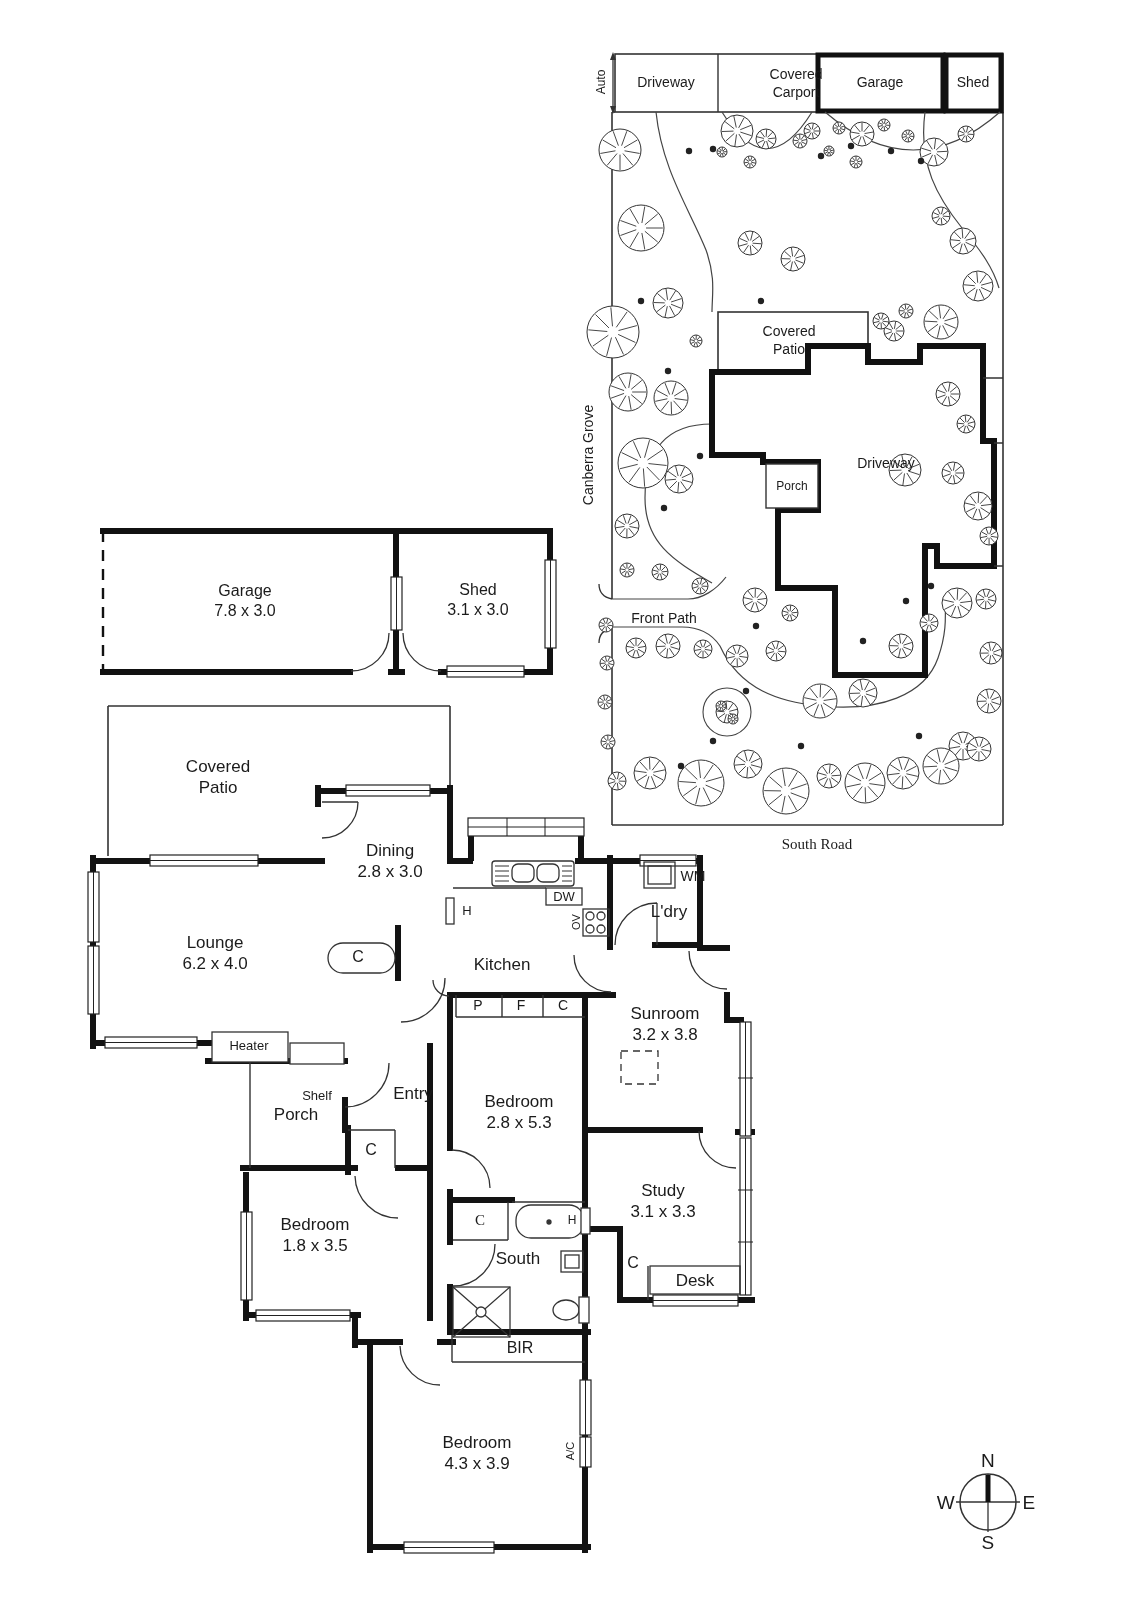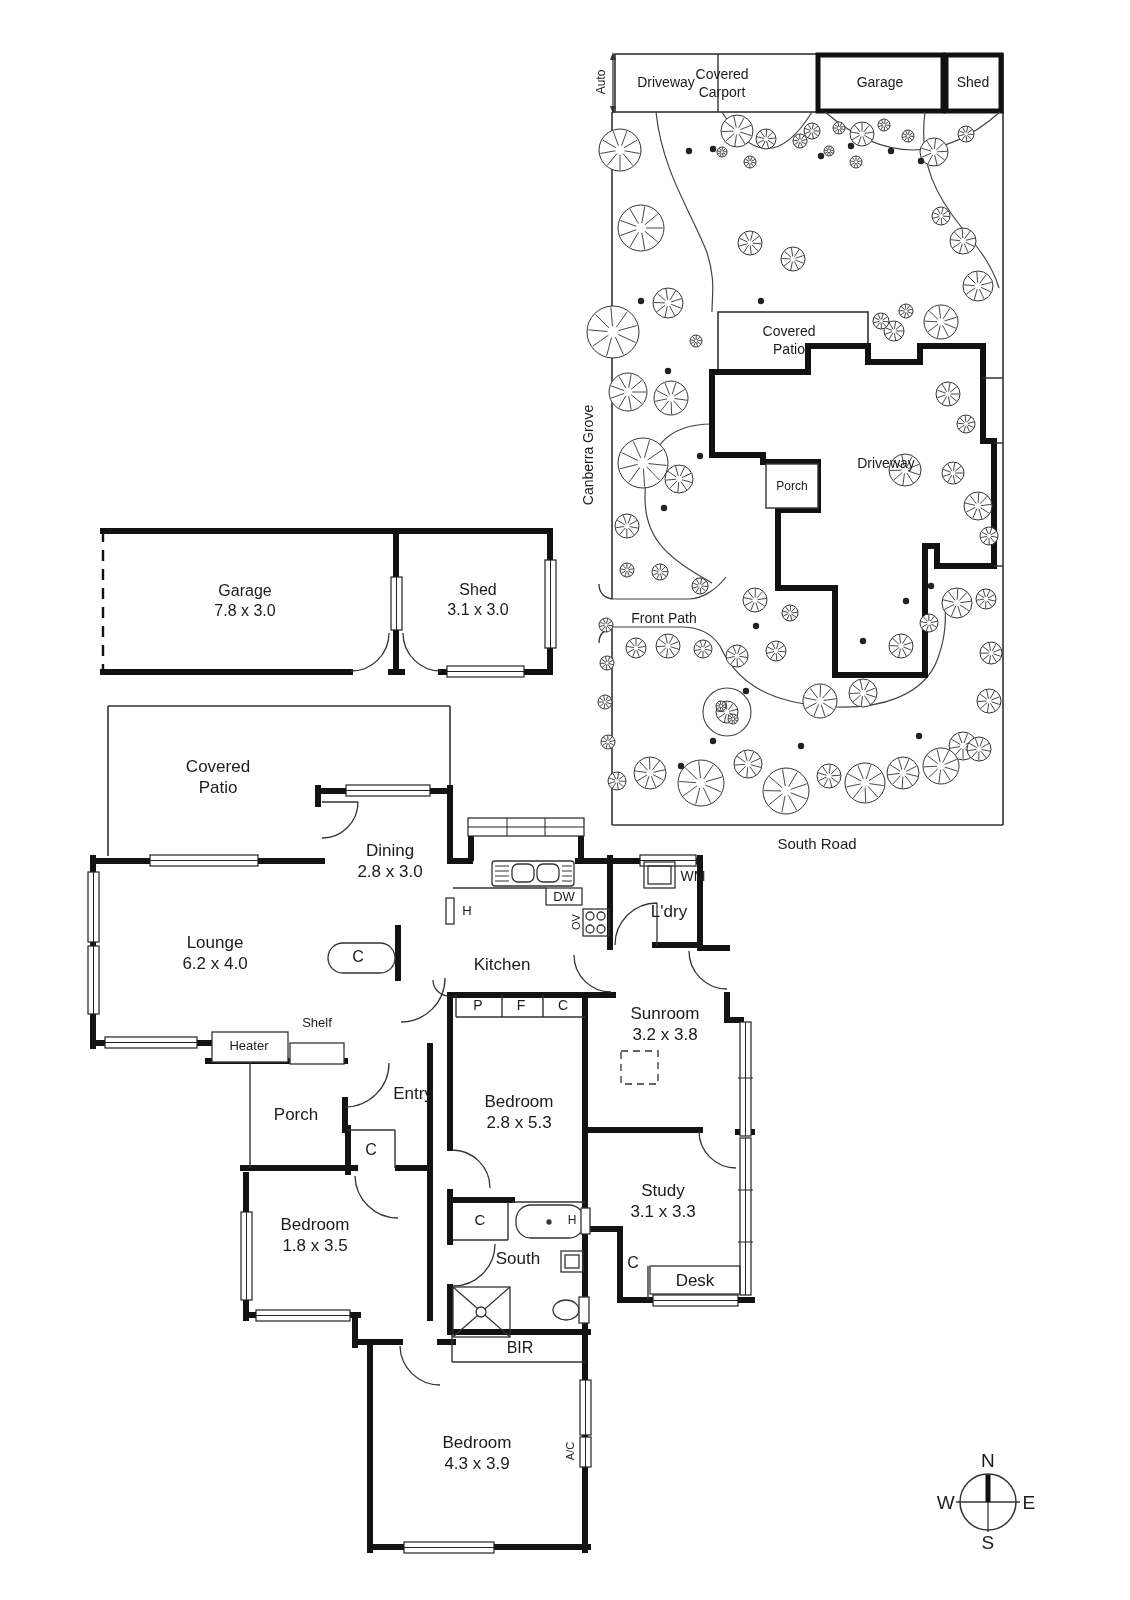"Covered Carport" div.lbl { left: 722px -> 796px }
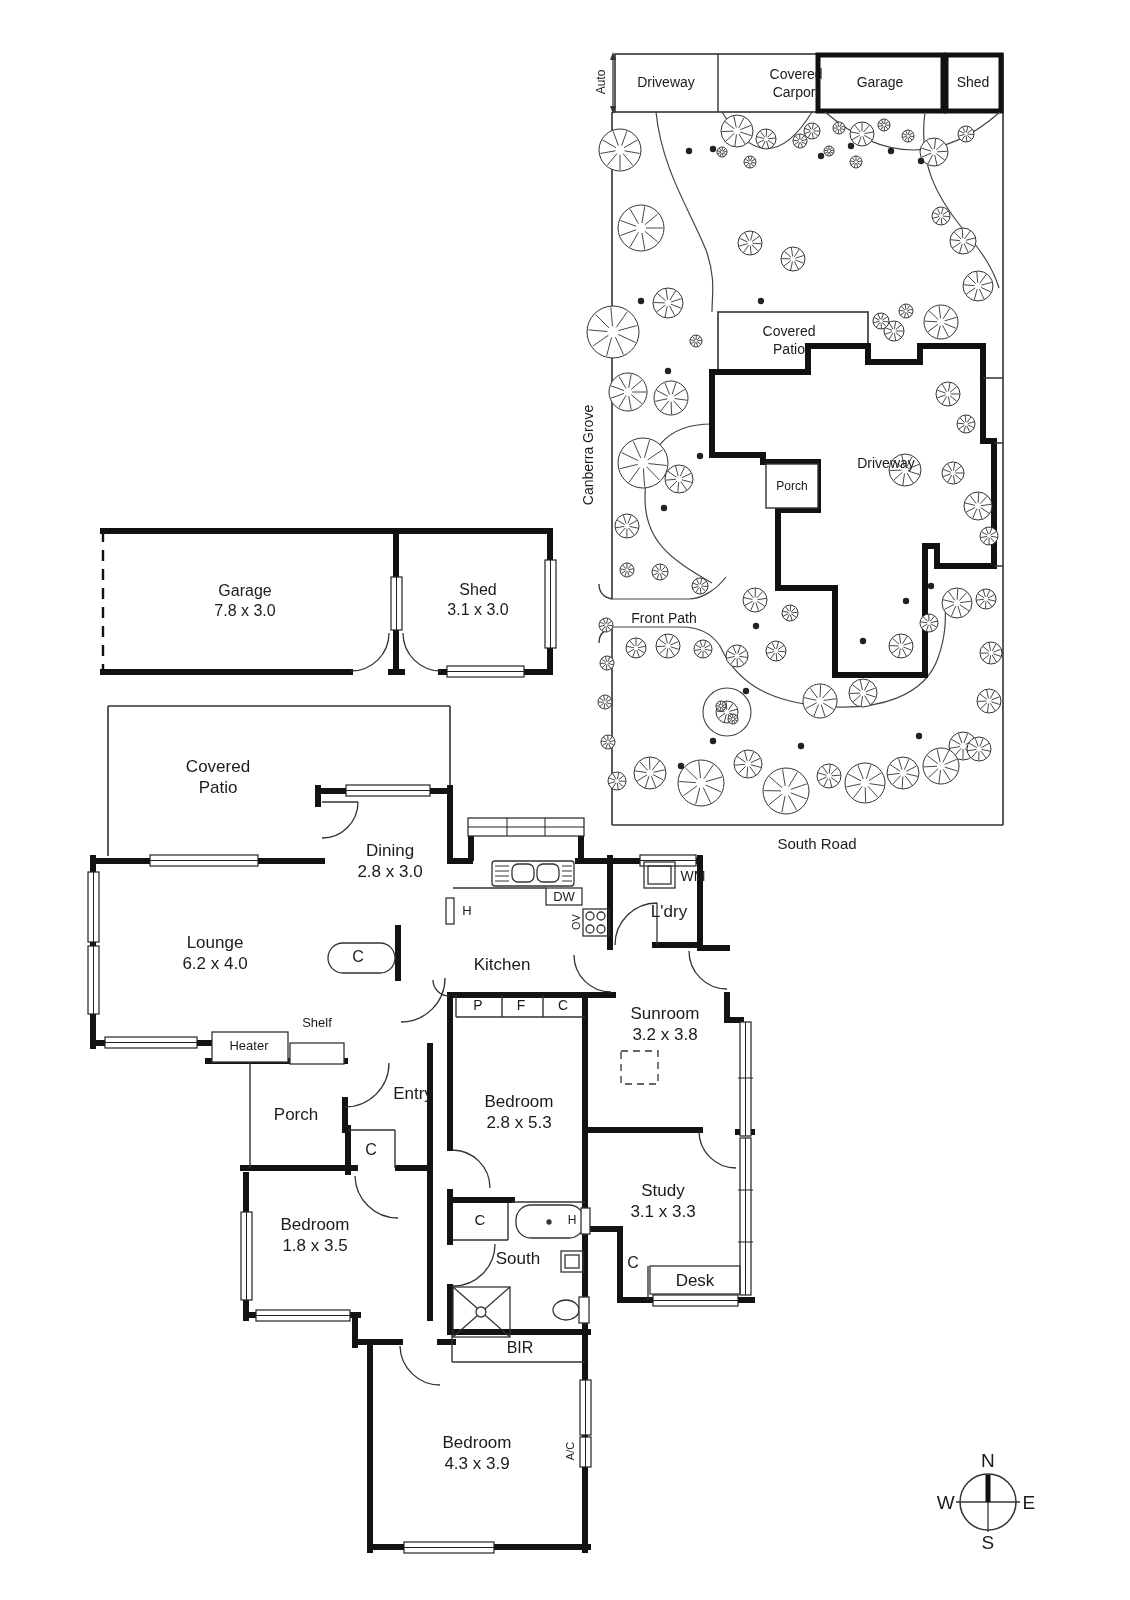"South Road" .s15 { font-family: none -> Liberation Serif, serif }
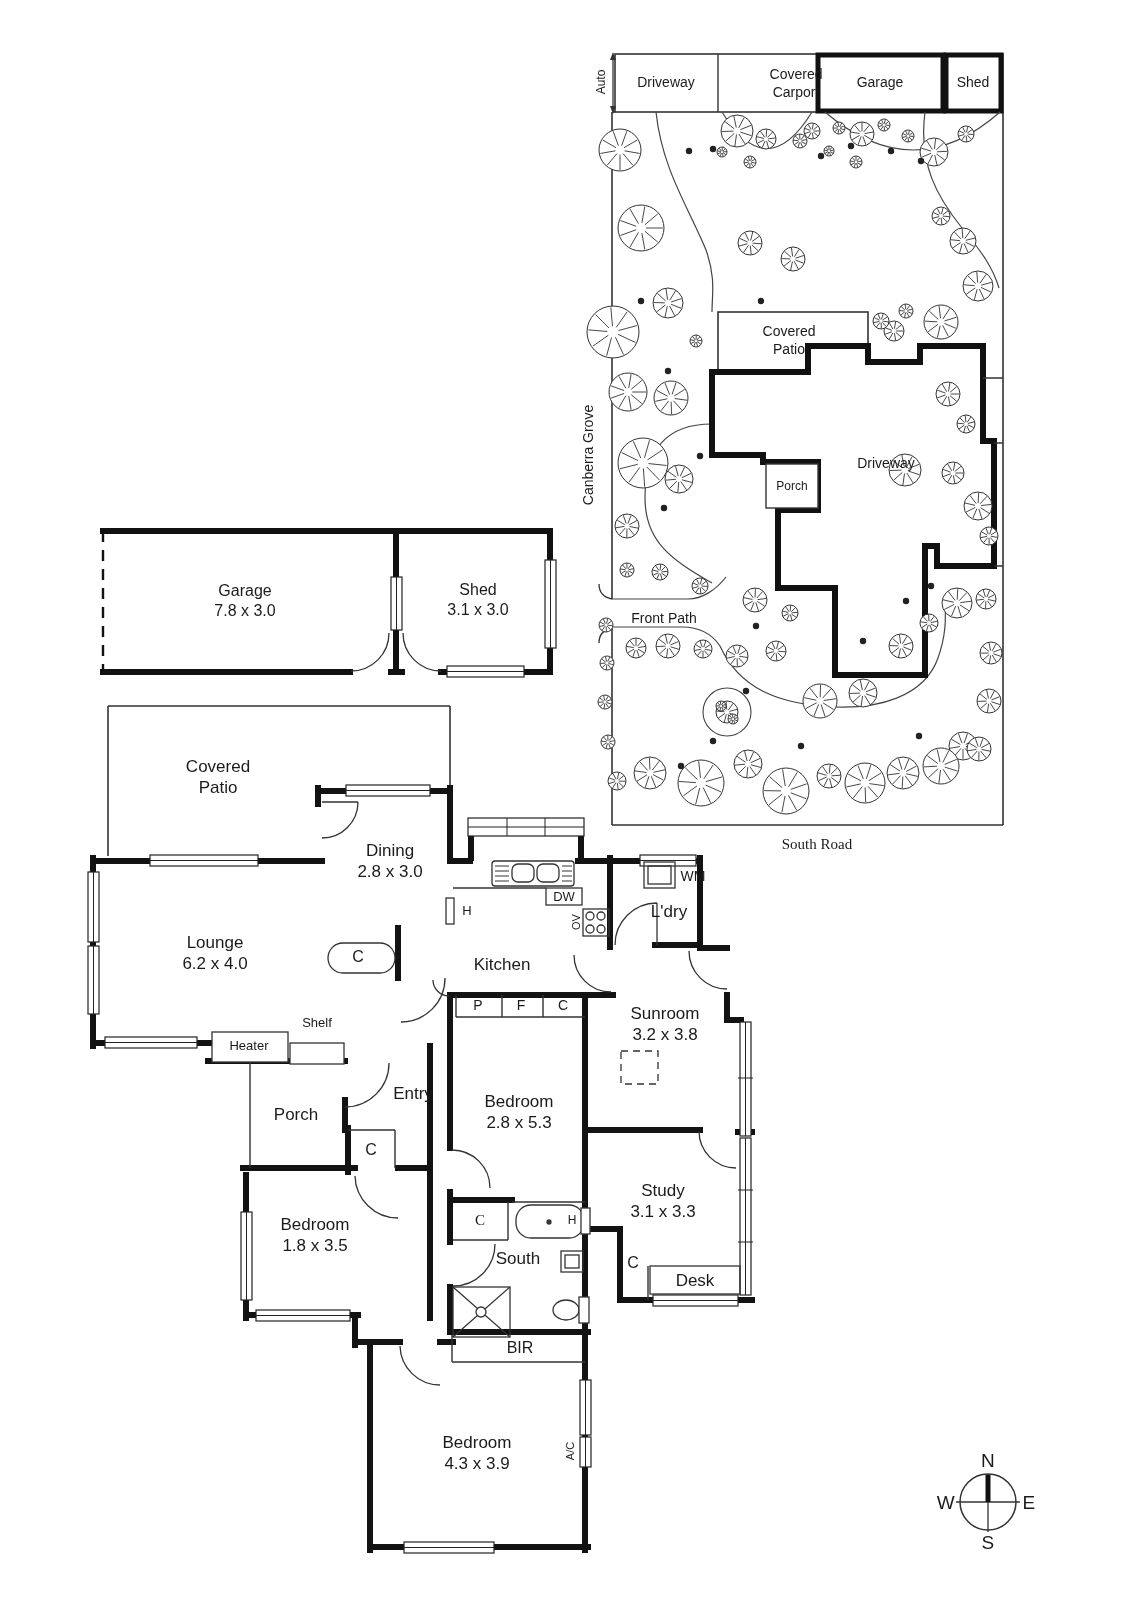"Shelf" div.lbl { top: 1023px -> 1096px }
